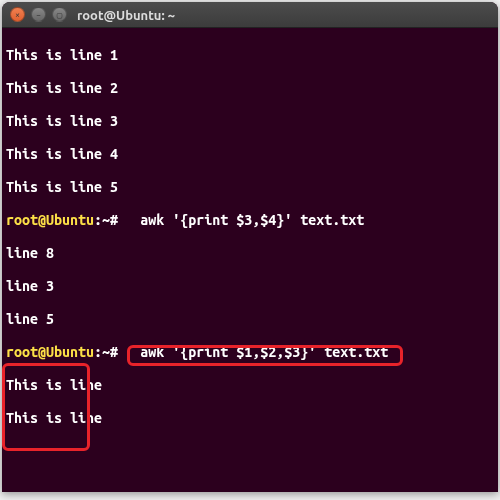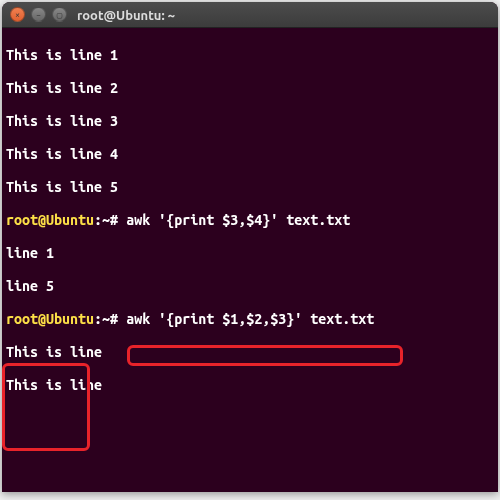"awk '{print $3,$4}' text.txt" .cmd { margin-left: none -> 14px }
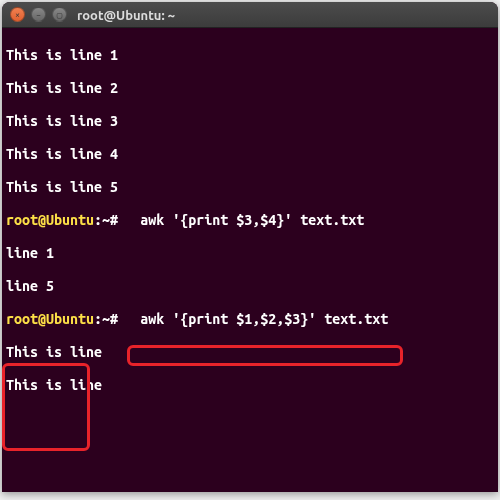"line 1" span.line { text: 1 -> 8 }
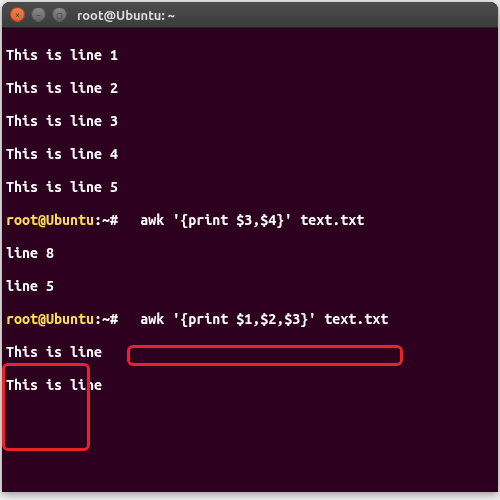"line 3" span.line { html: none -> <span>line 3</span> }
